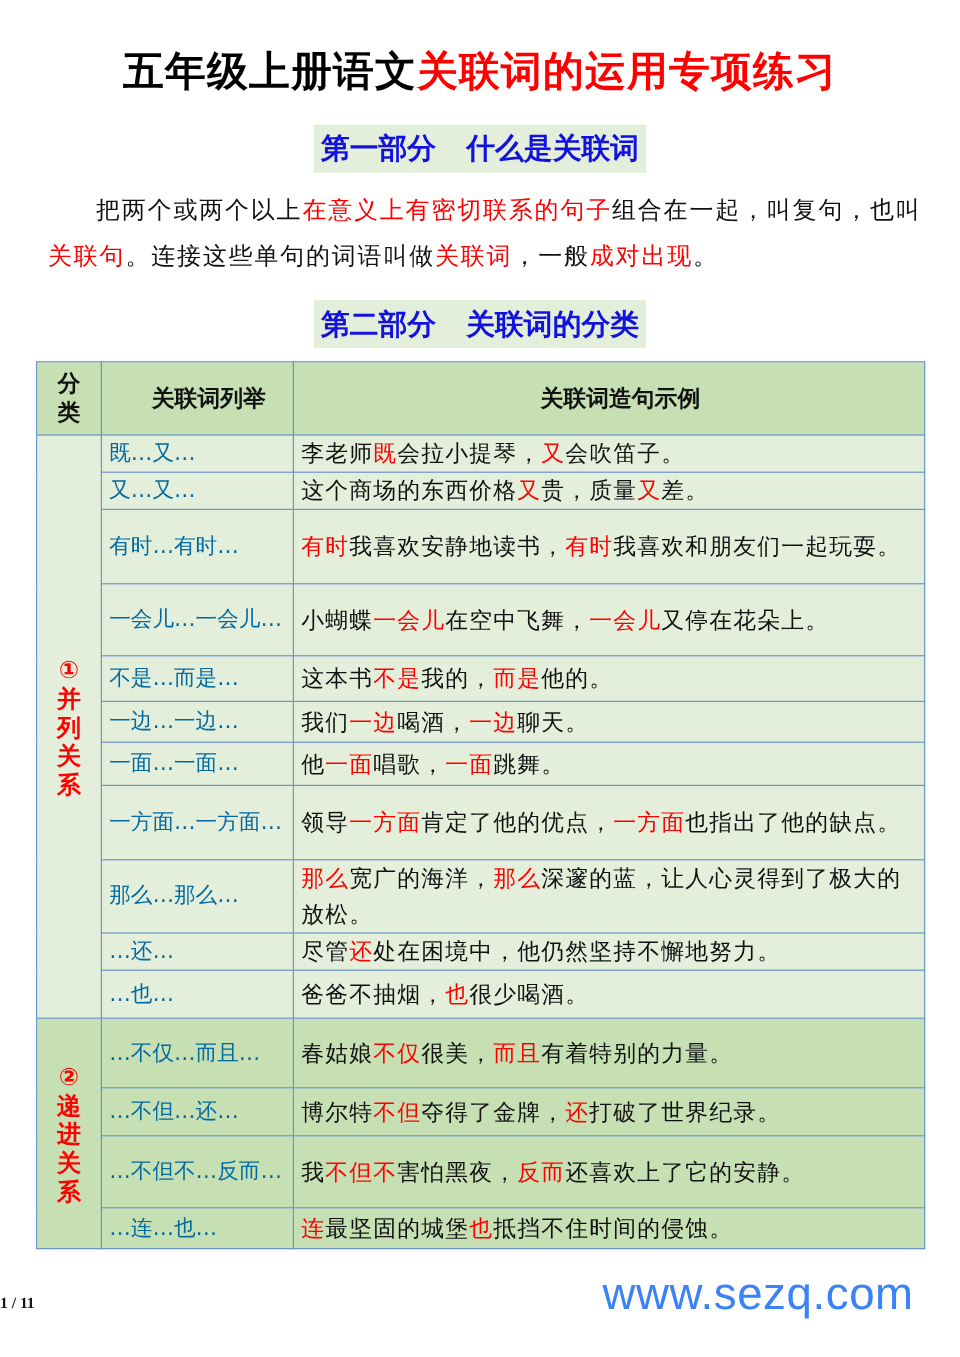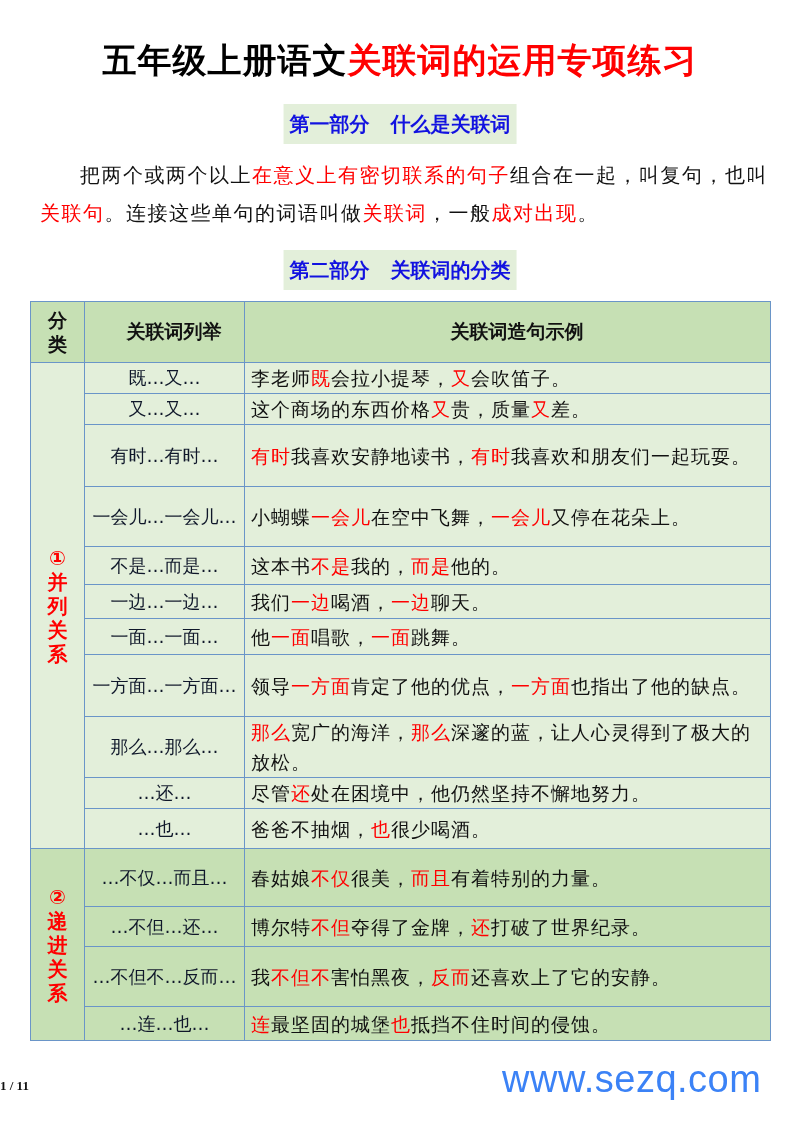"第一部分 什么是关联词" .section-head { font-size: 20px -> 24px }
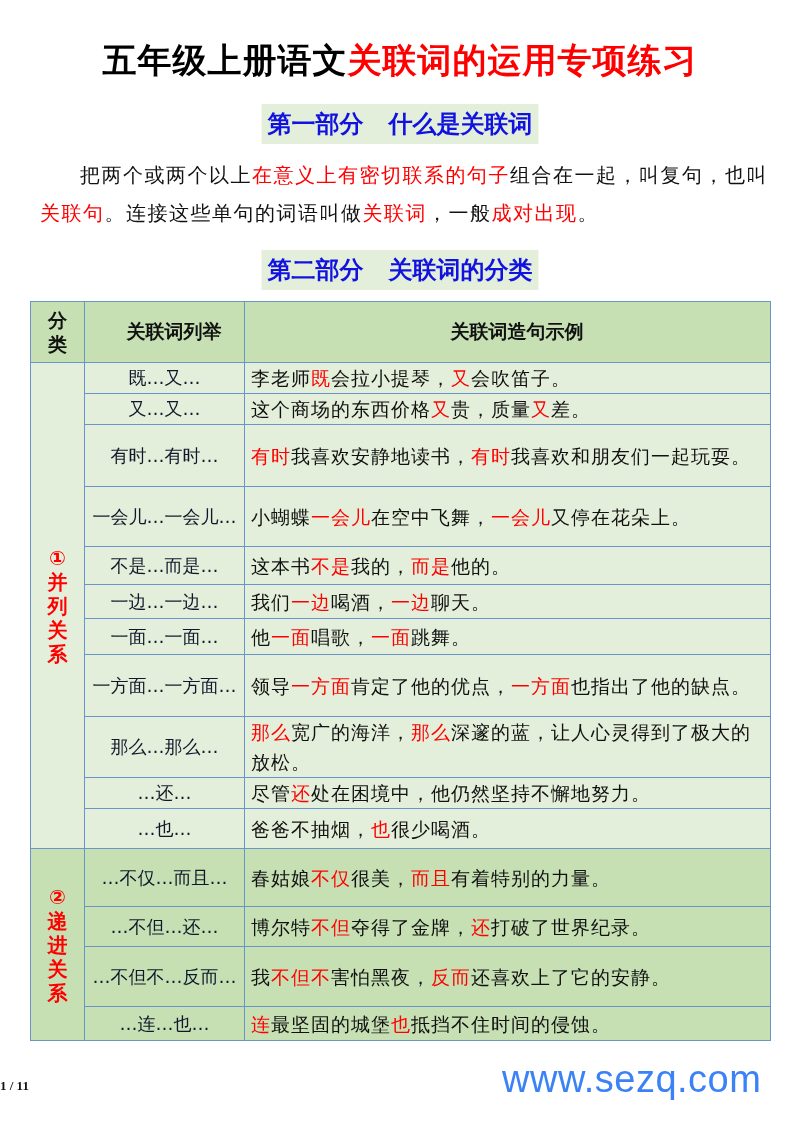"既…又…" td.kw { color: #0f172a -> #0369a1; text-align: center -> left }
